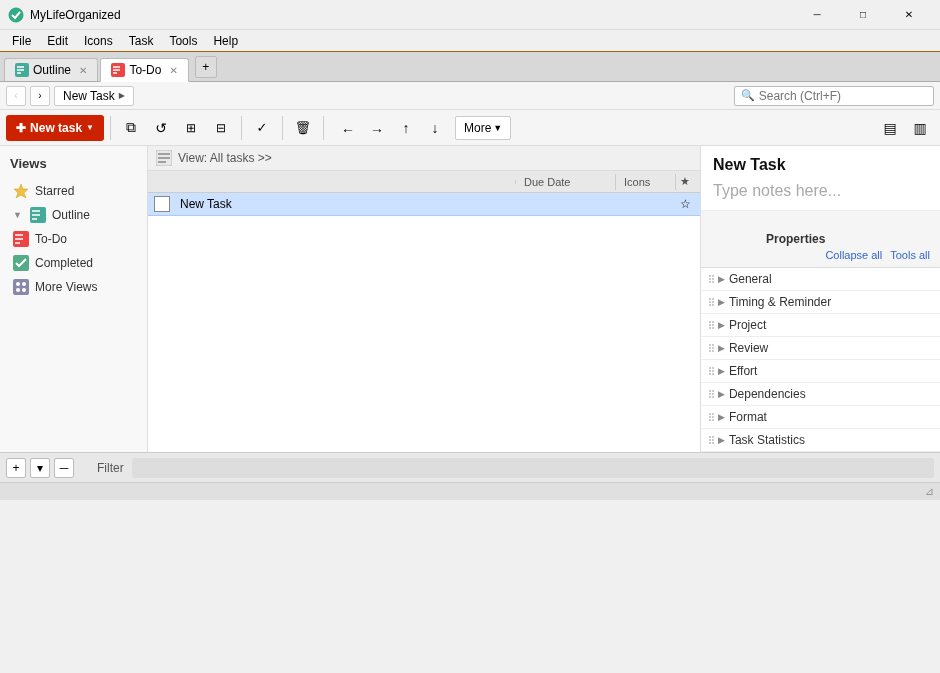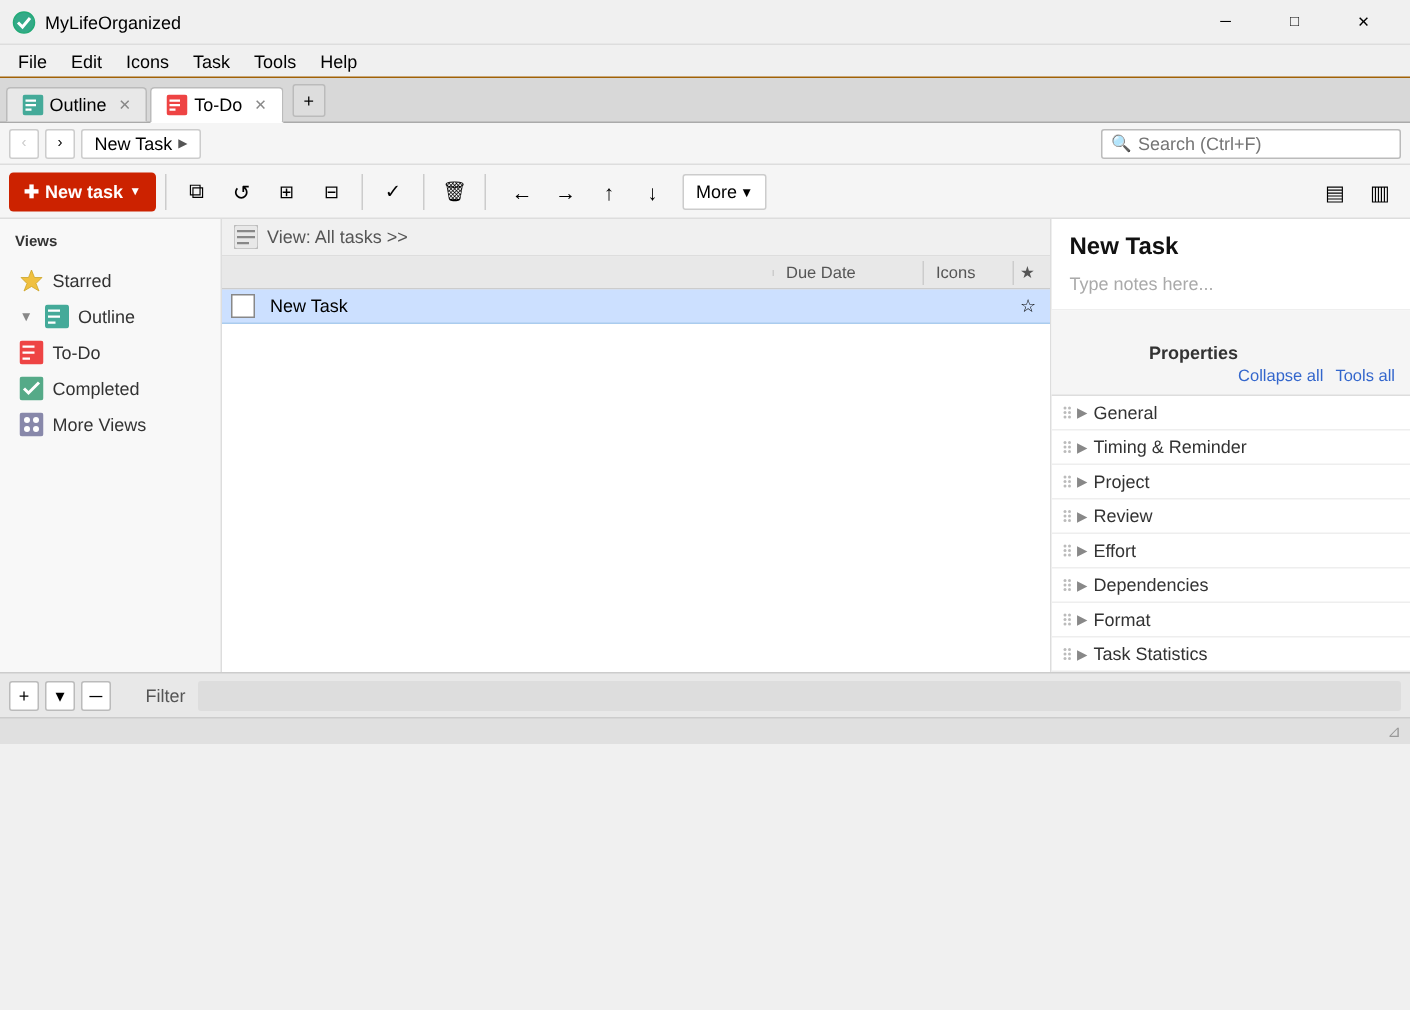"Views" .sidebar-title { font-size: 10px -> 13px }
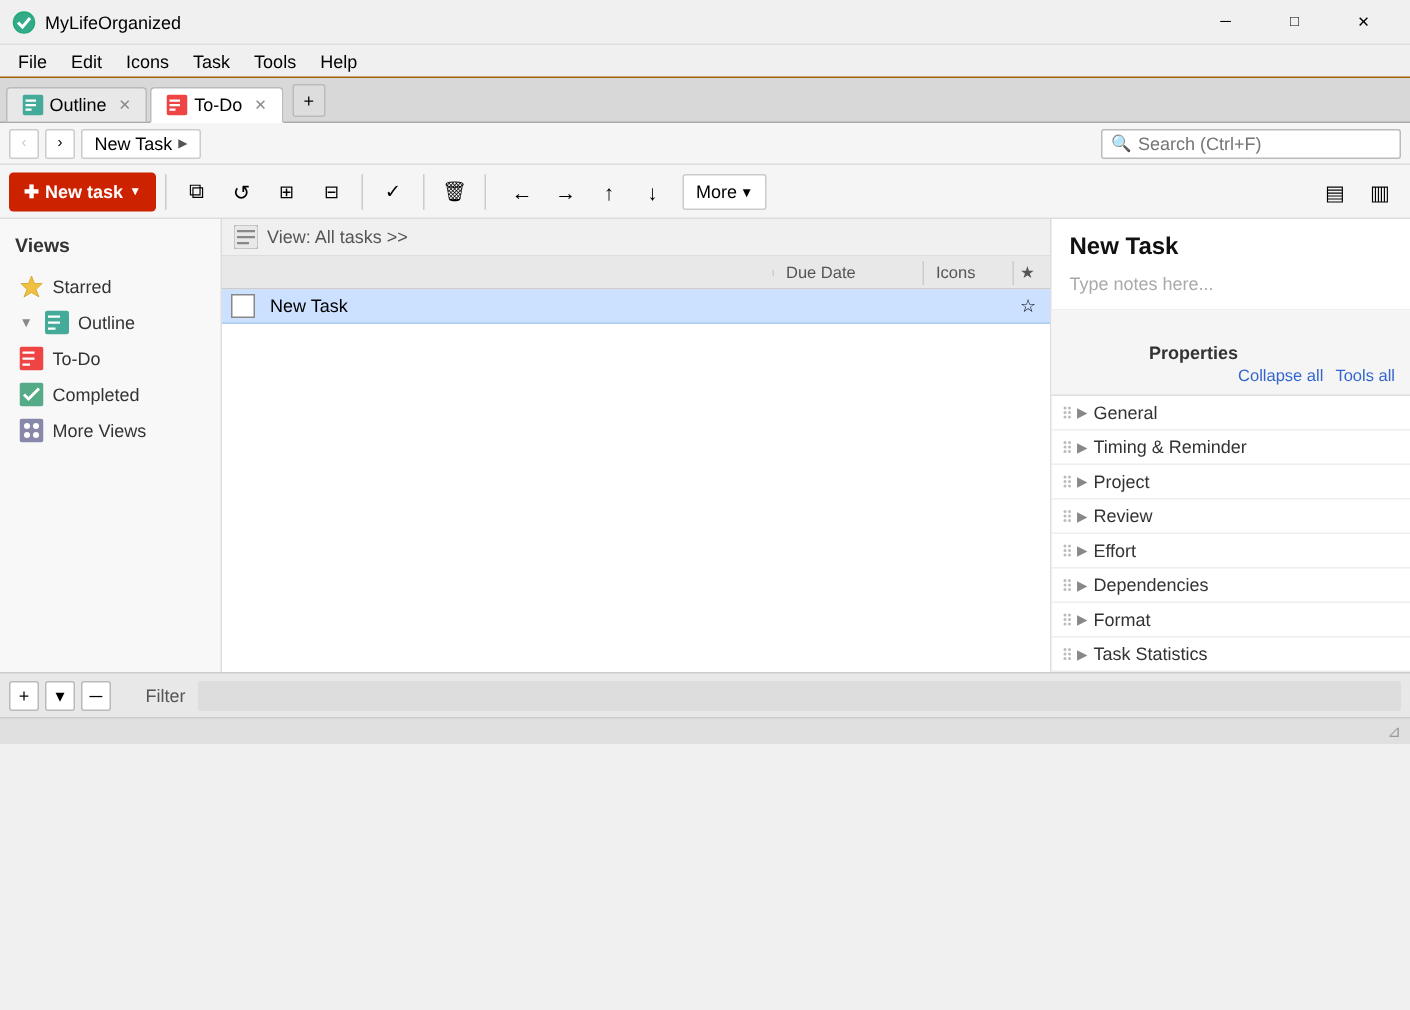"Type notes here..." .props-notes { font-size: 12px -> 16px }
